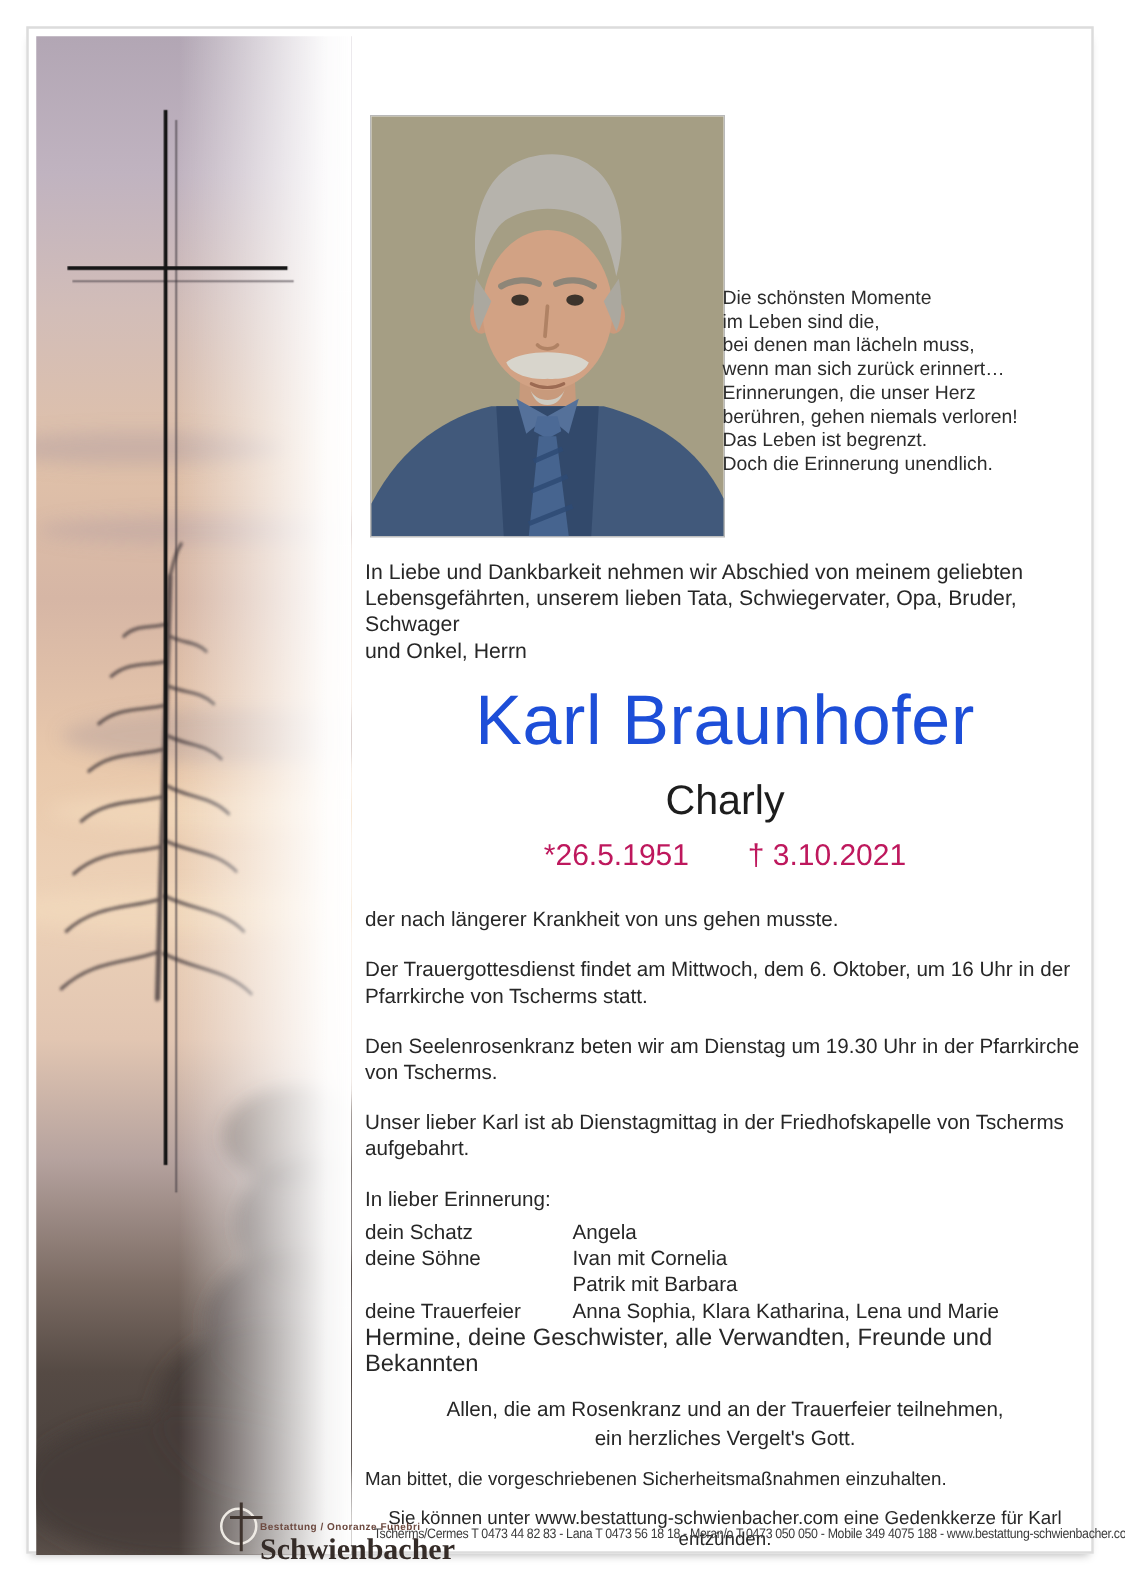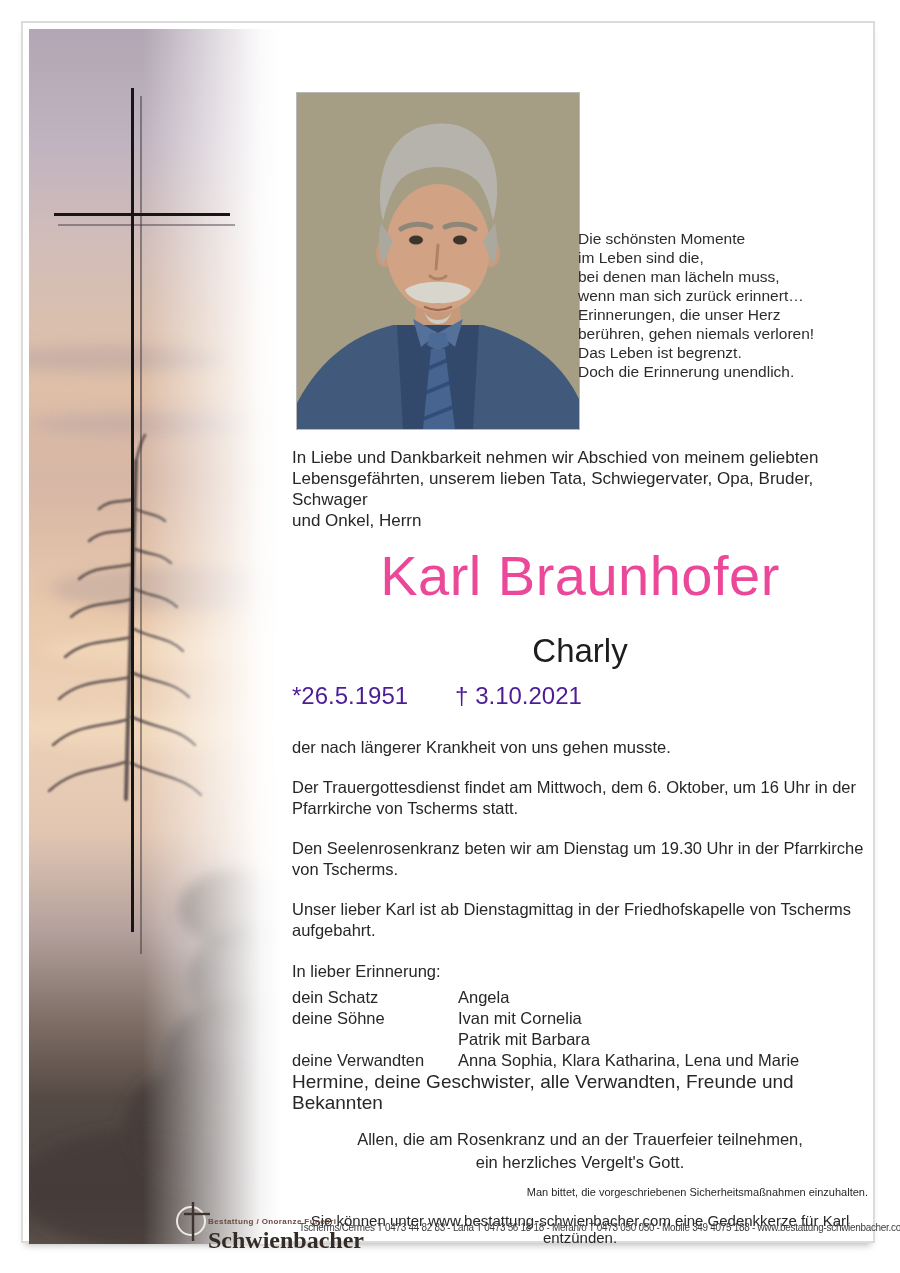"Karl Braunhofer" .name { color: #ec4899 -> #1d4ed8 }
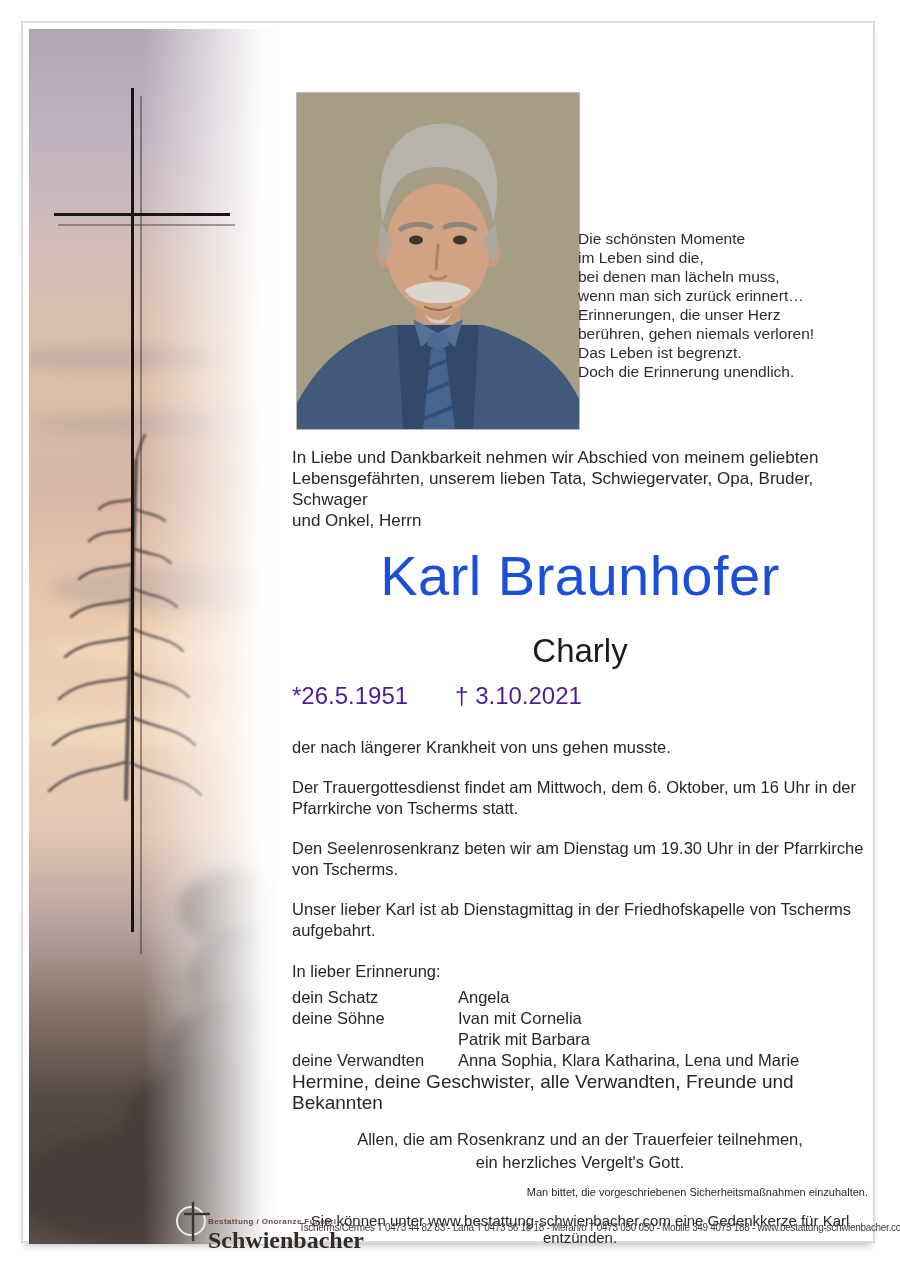"Charly" .nickname { margin-top: 26px -> 15px }
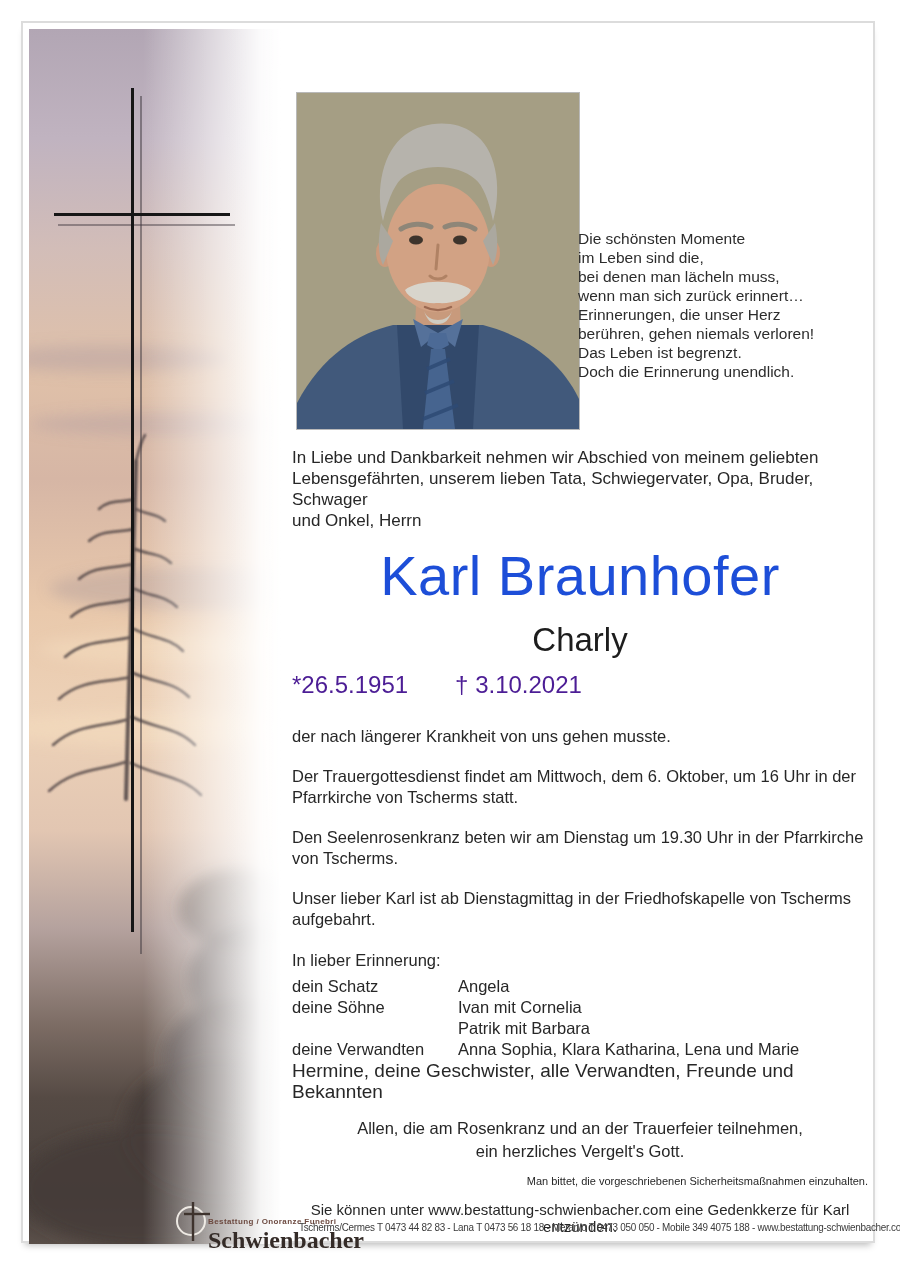"*26.5.1951" .dates { color: #4c1d95 -> #be185d; justify-content: flex-start -> center }
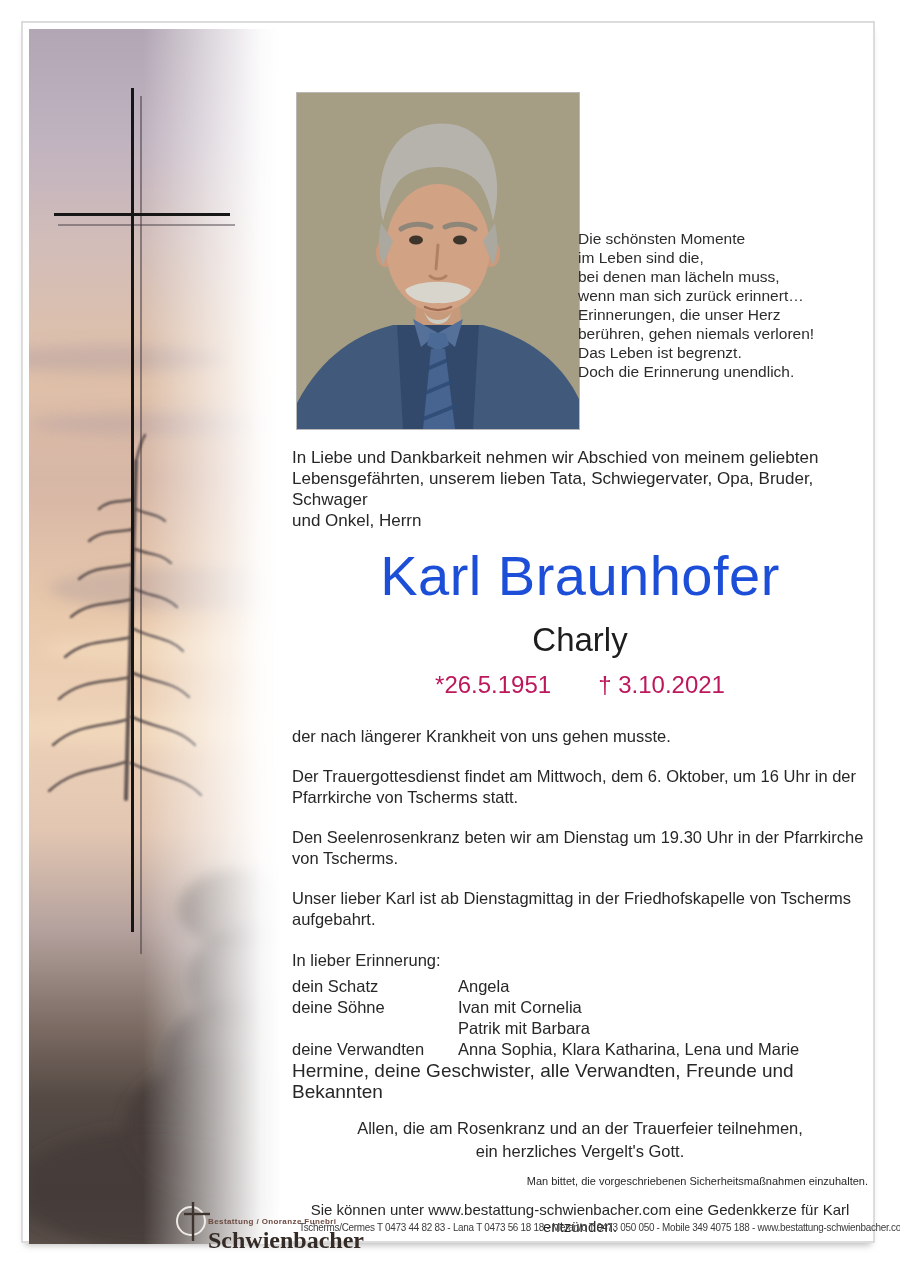"deine Verwandten" span.lbl { text: Verwandten -> Trauerfeier }
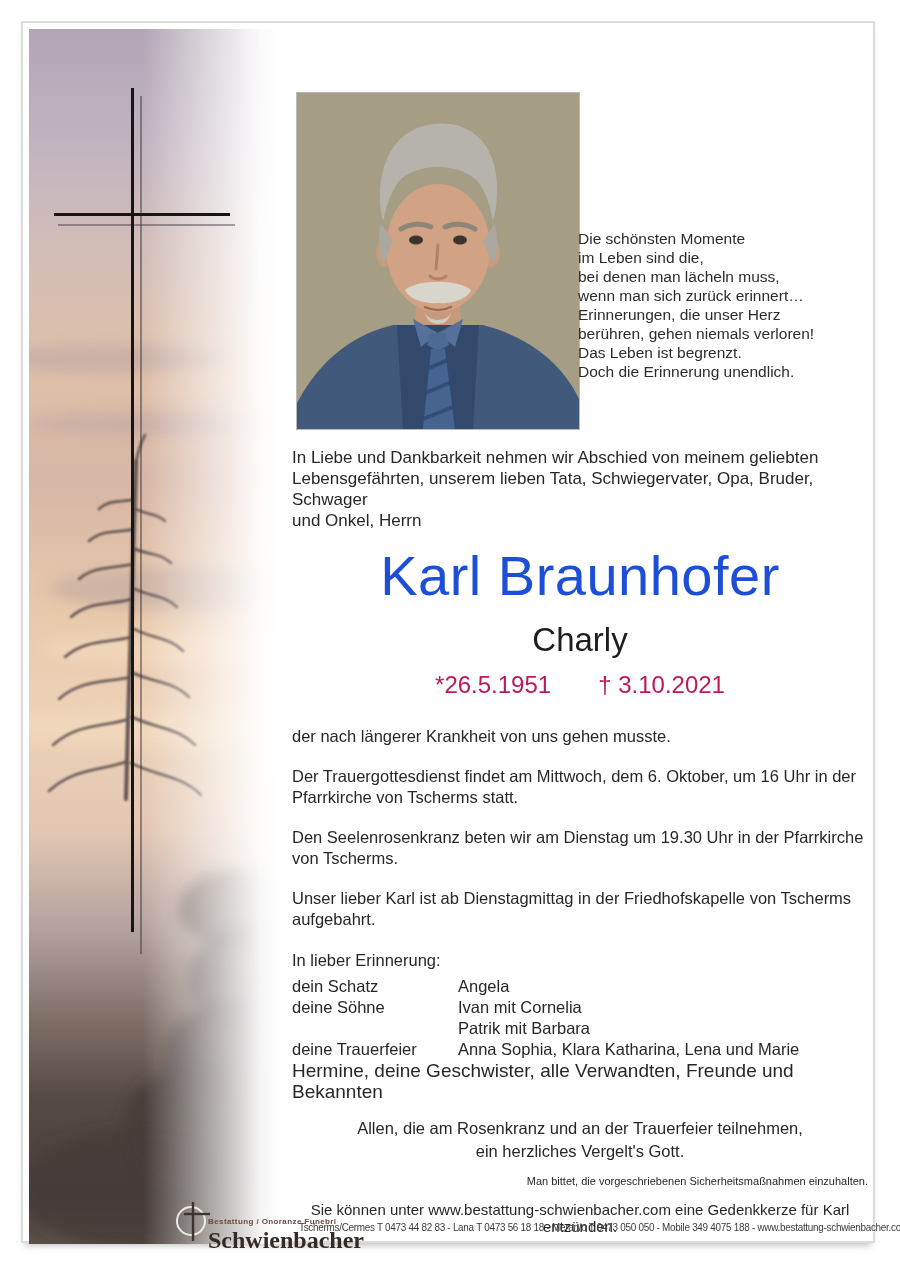"Man bittet, die vorgeschriebenen" .notice { font-size: 11px -> 15px; text-align: right -> left }
